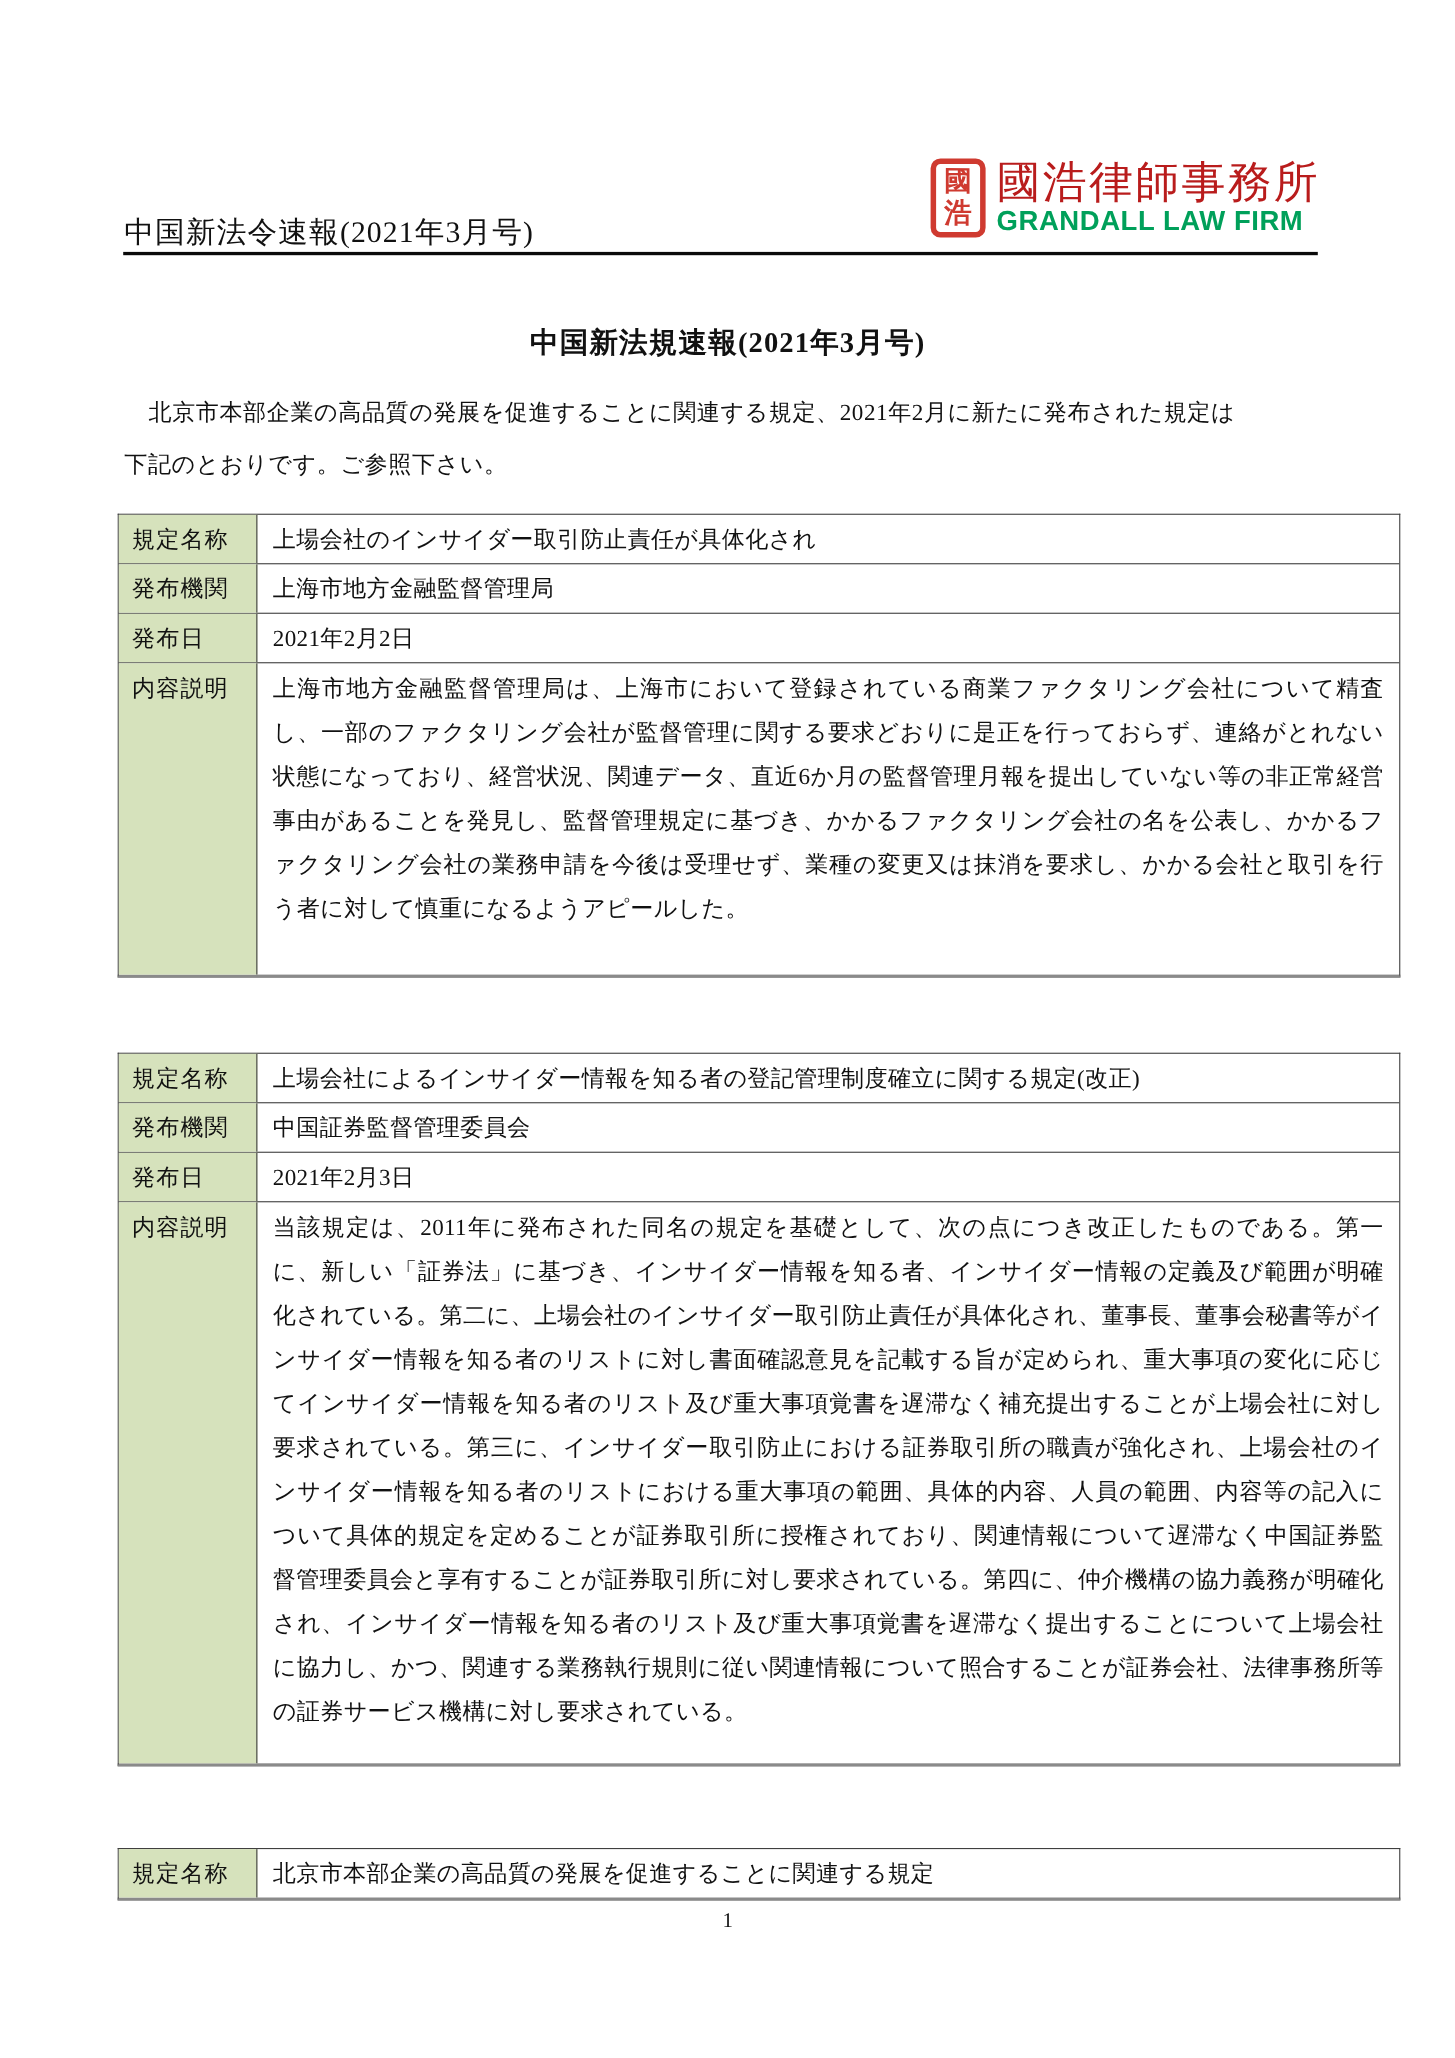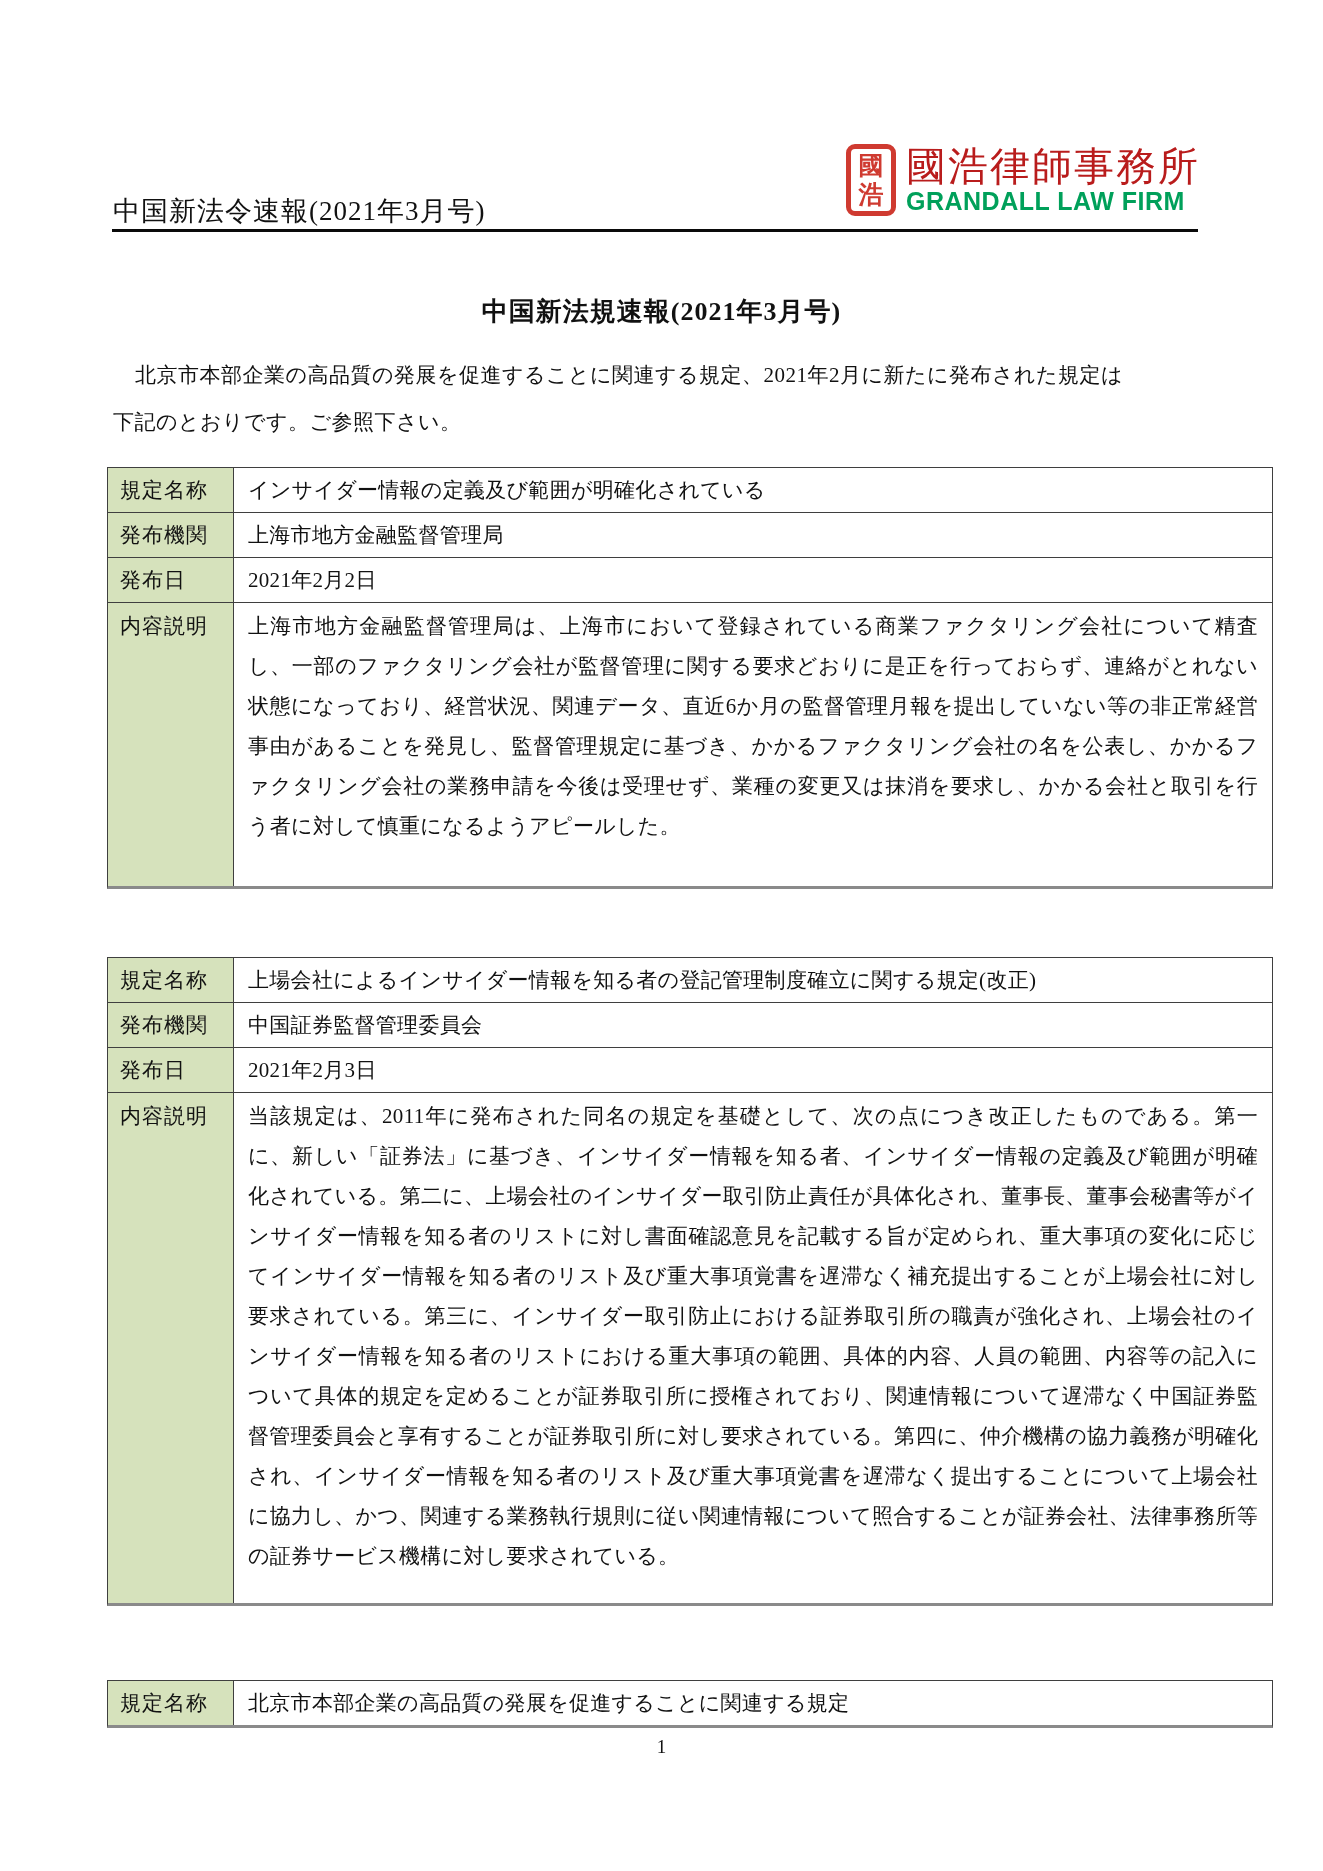"インサイダー情報の定義及び範囲が明確化されている" div.tvalue { text: インサイダー情報の定義及び範囲が明確化されている -> 上場会社のインサイダー取引防止責任が具体化され }
